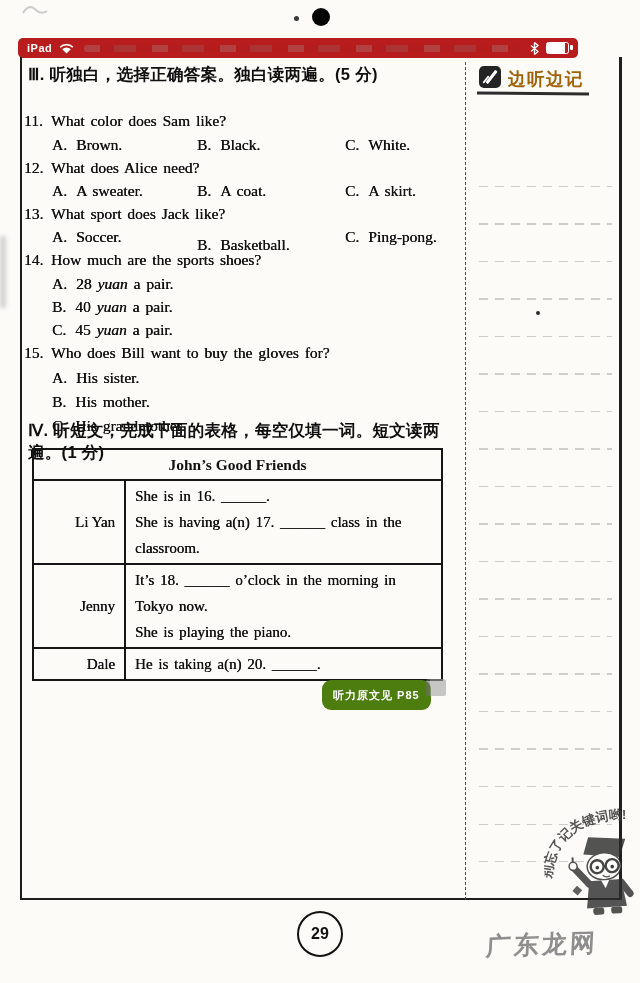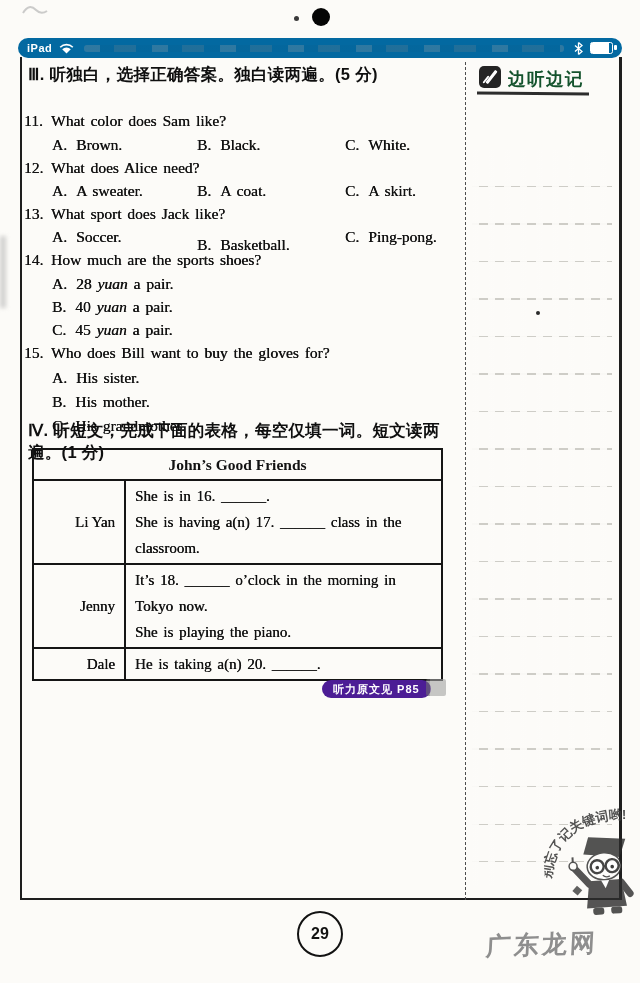"iPad" .statusbar { background: #0369a1 -> #b91c1c; border-radius: 10px -> 5px; width: 604px -> 560px }
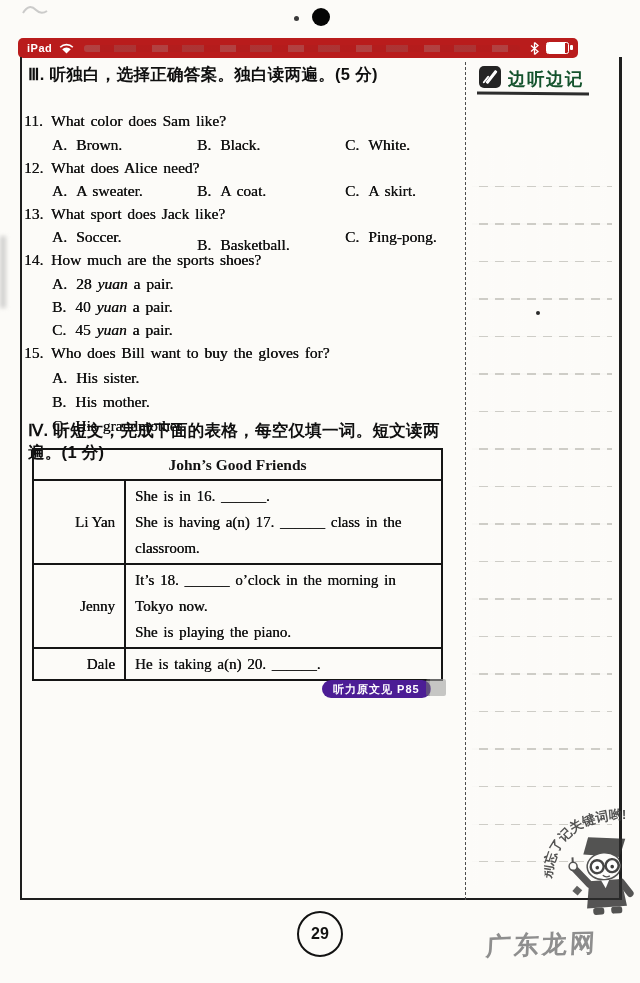"边听边记" .sb-title { color: #14532d -> #a16207 }
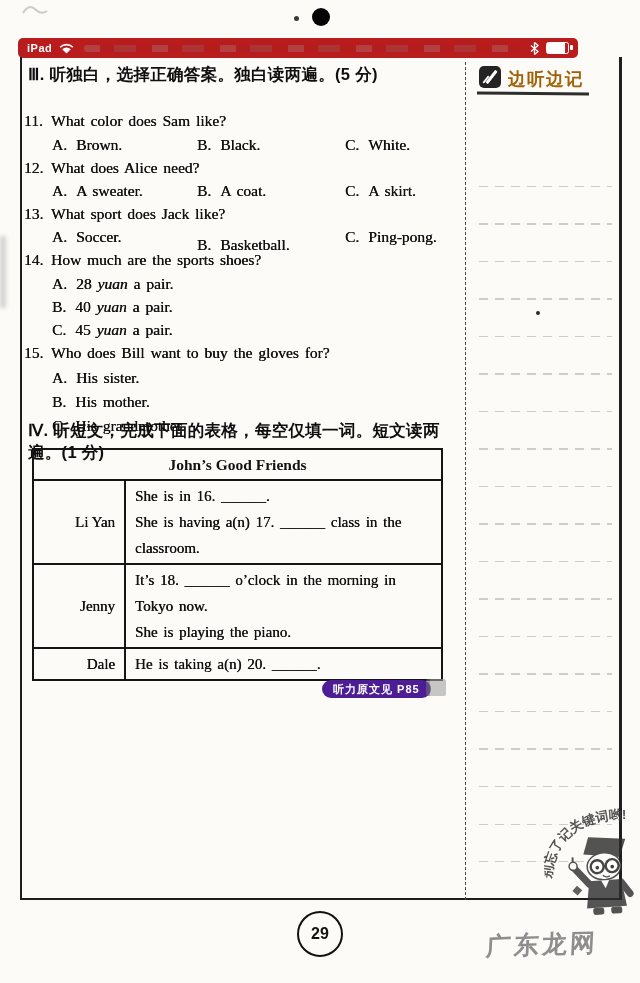"听力原文见 P85" .origin-badge { background: #4c1d95 -> #4d7c0f; padding: 0 11px -> 6px 11px }
